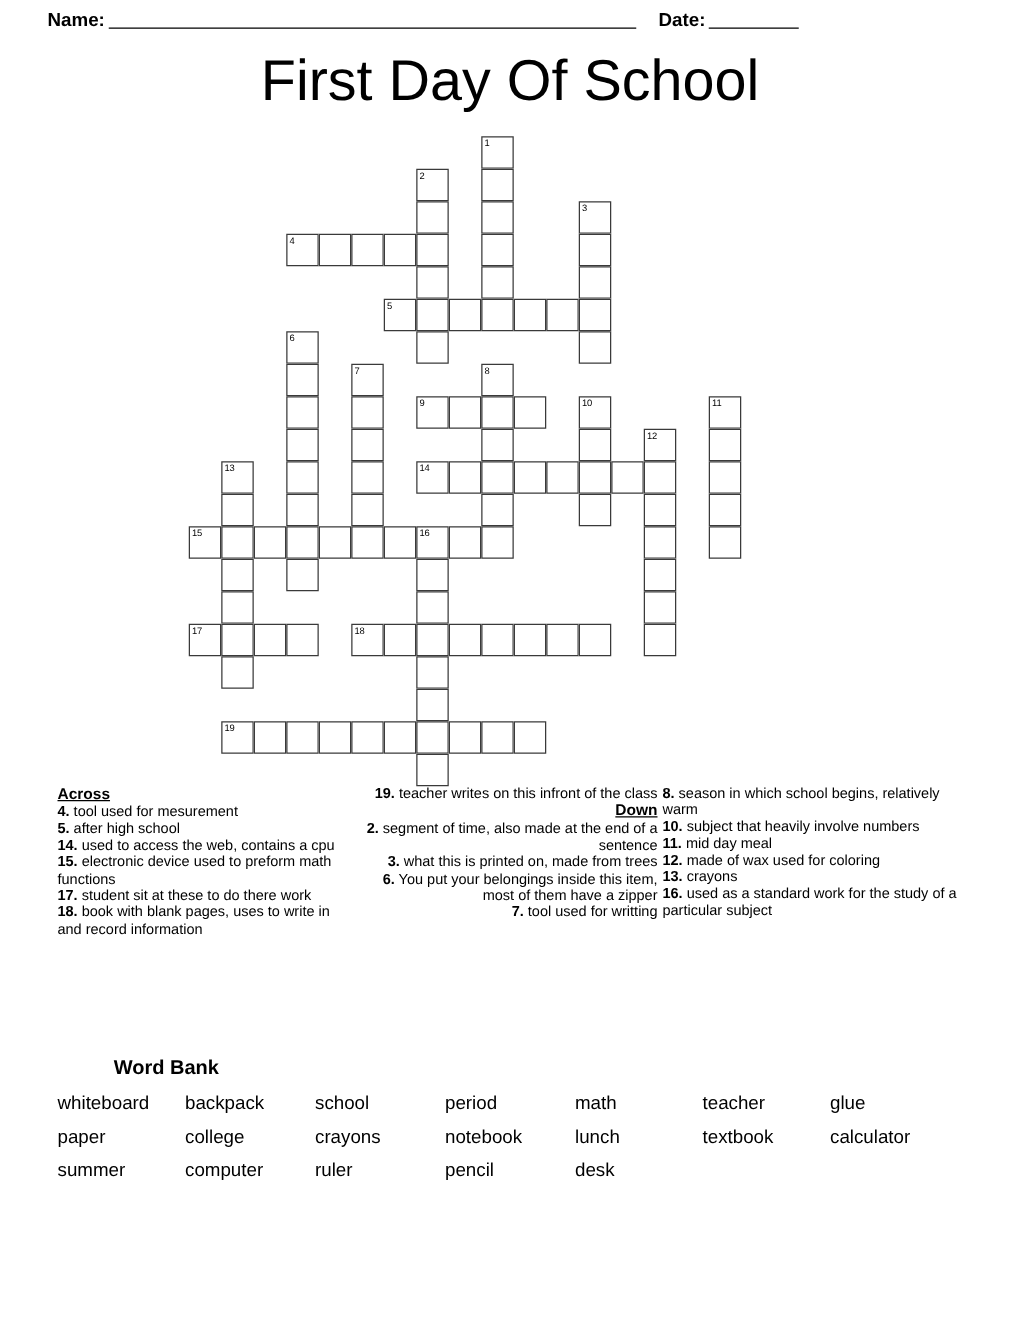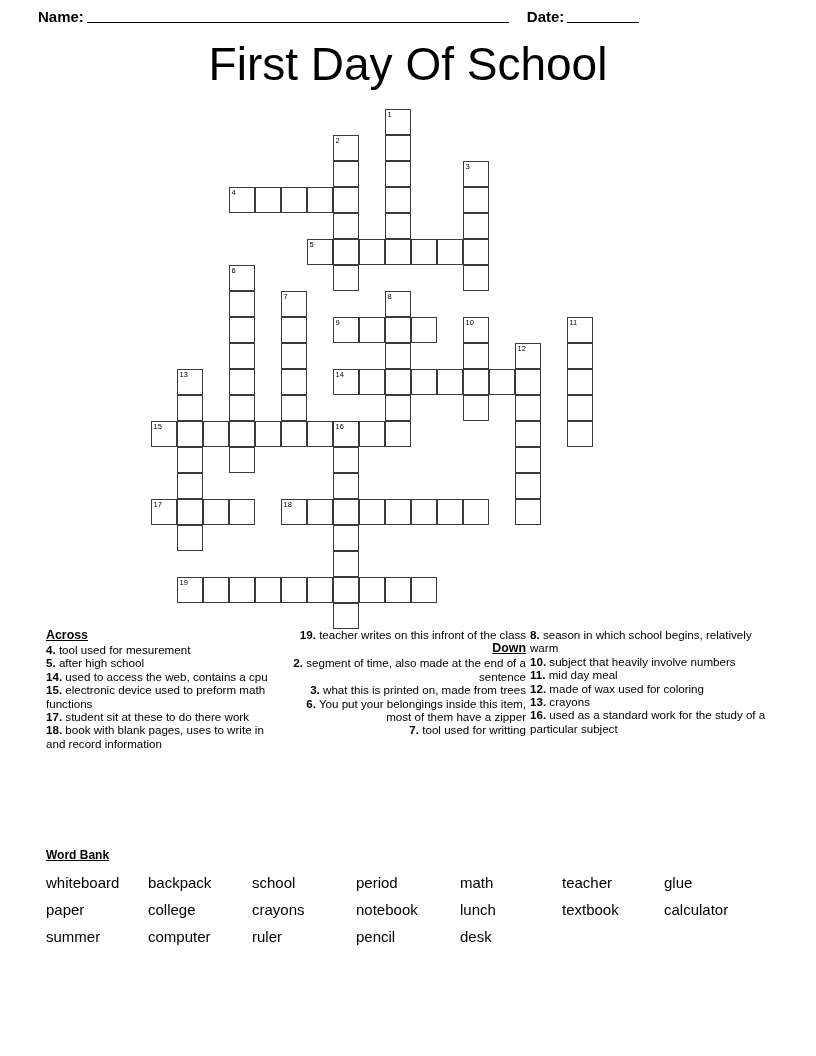"Word Bank" .wb-title { font-size: 12px -> 16px; margin-left: none -> 45px; text-decoration: underline -> none }
